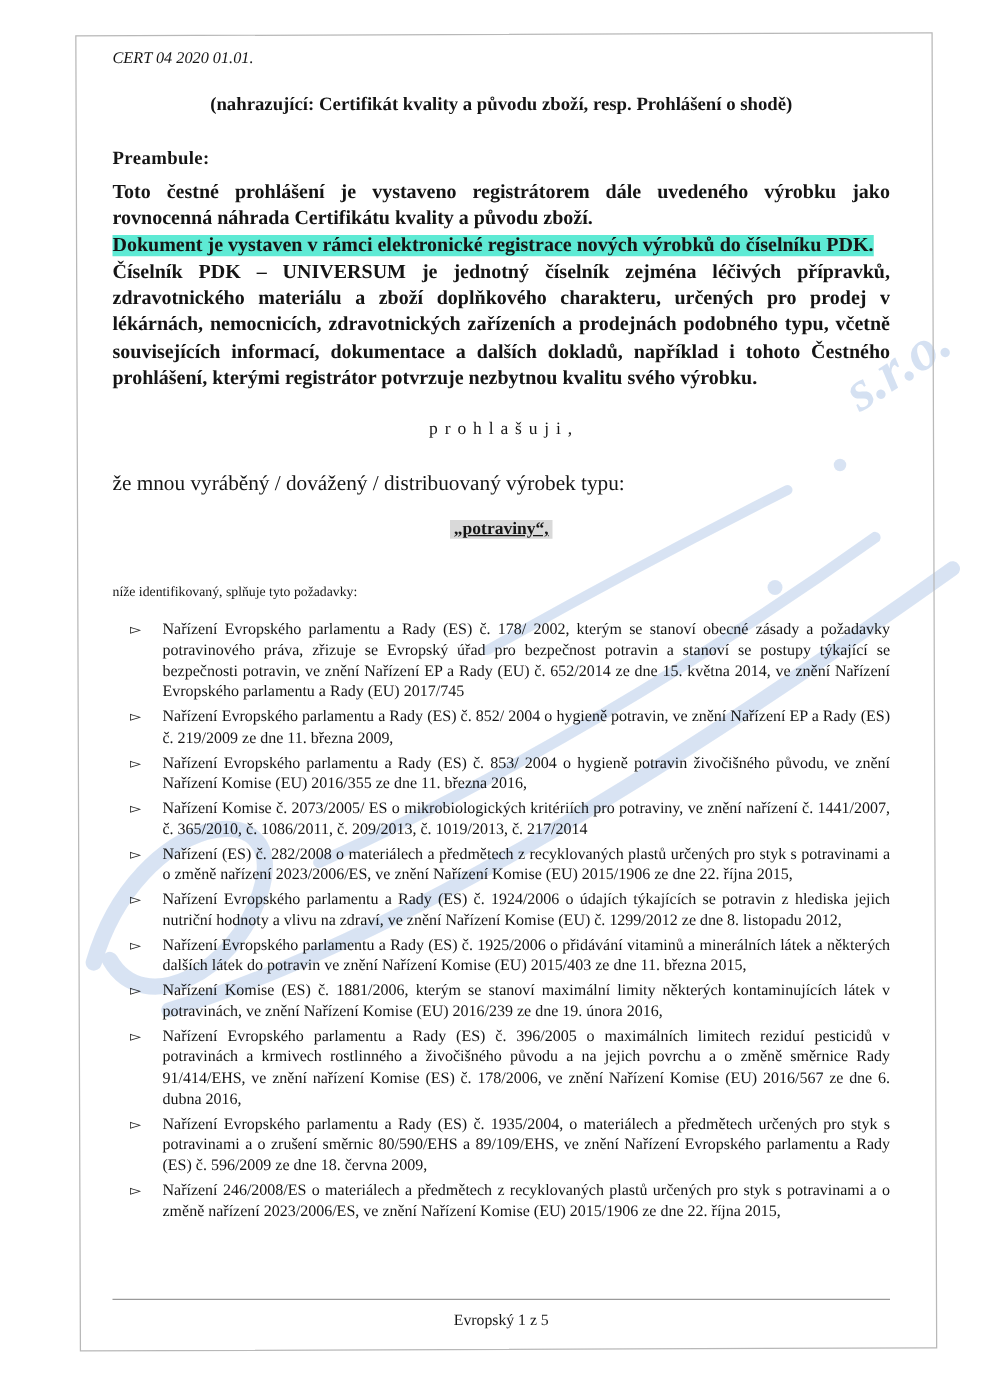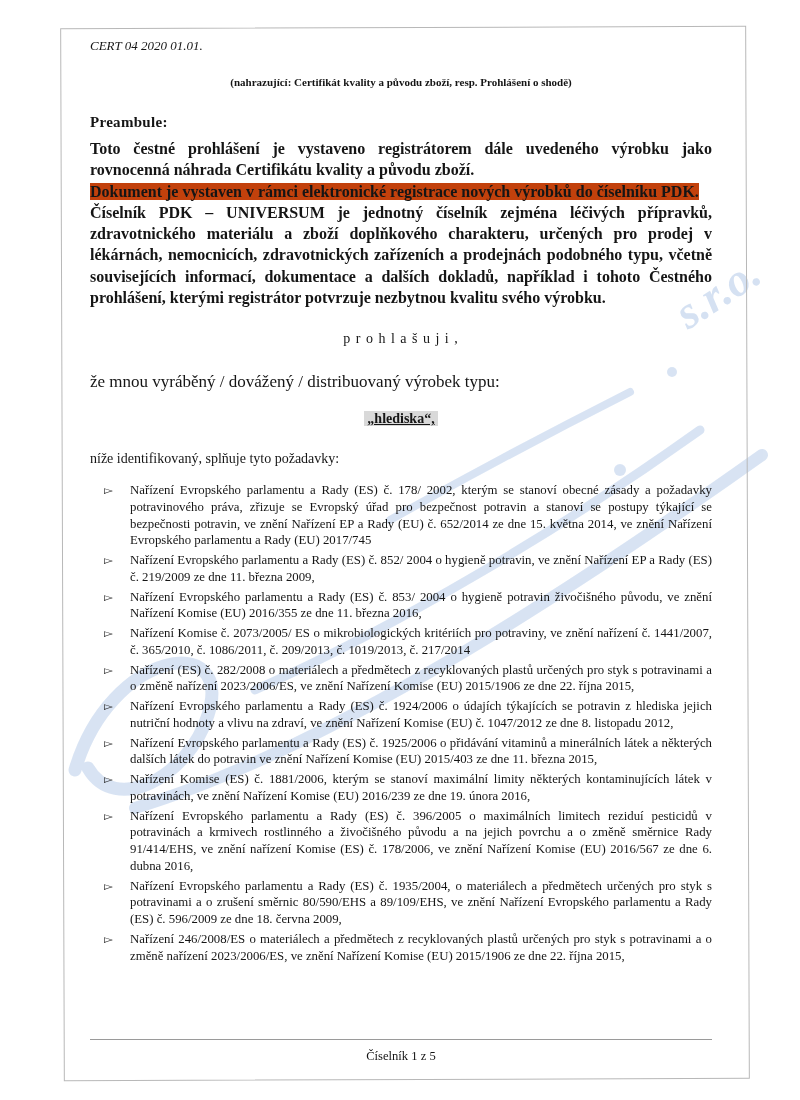"(nahrazující: Certifikát kvality a" .subtitle { font-size: 11px -> 15px }
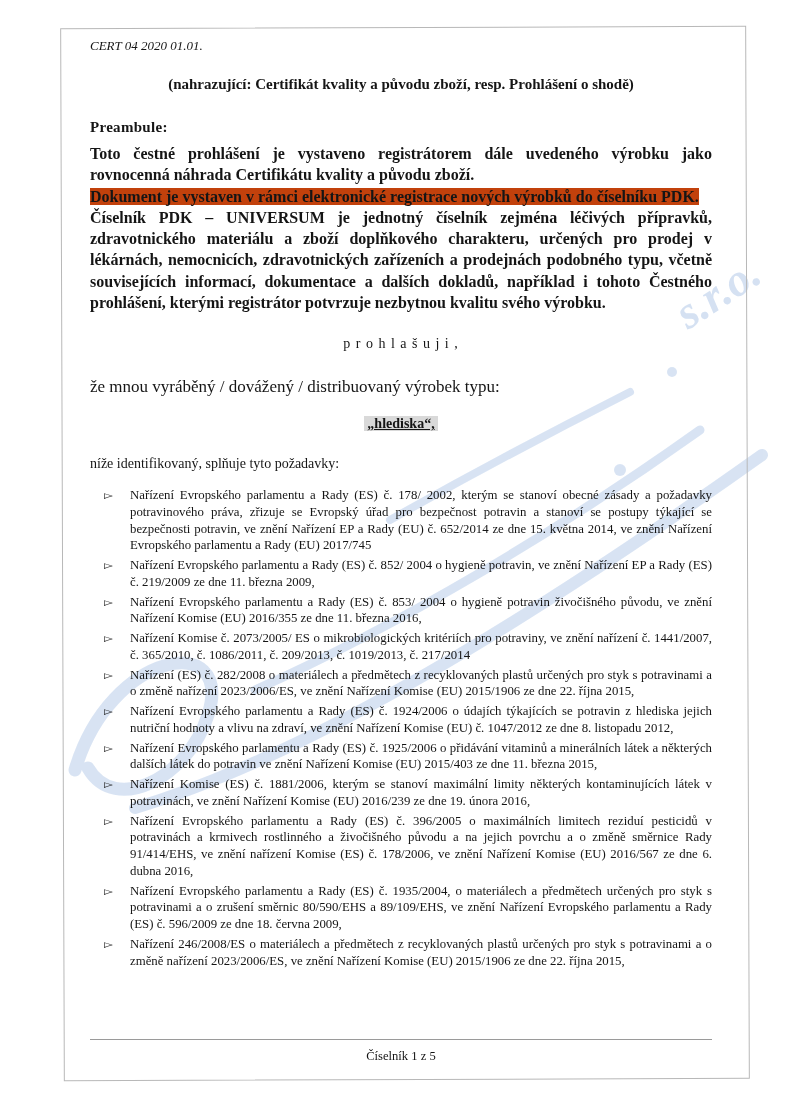"Dokument je vystaven v rámci" .hl { background: #c2410c -> #5eead4 }
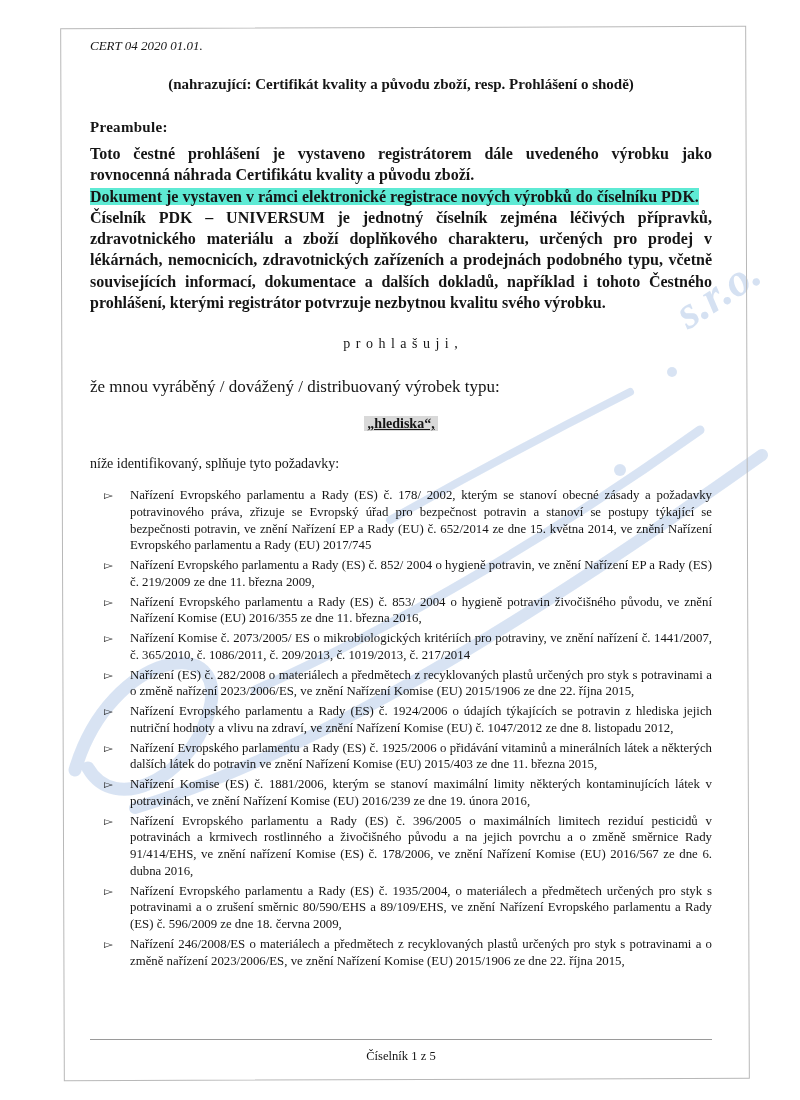"„hlediska“," span.product-type { text: hlediska -> potraviny }
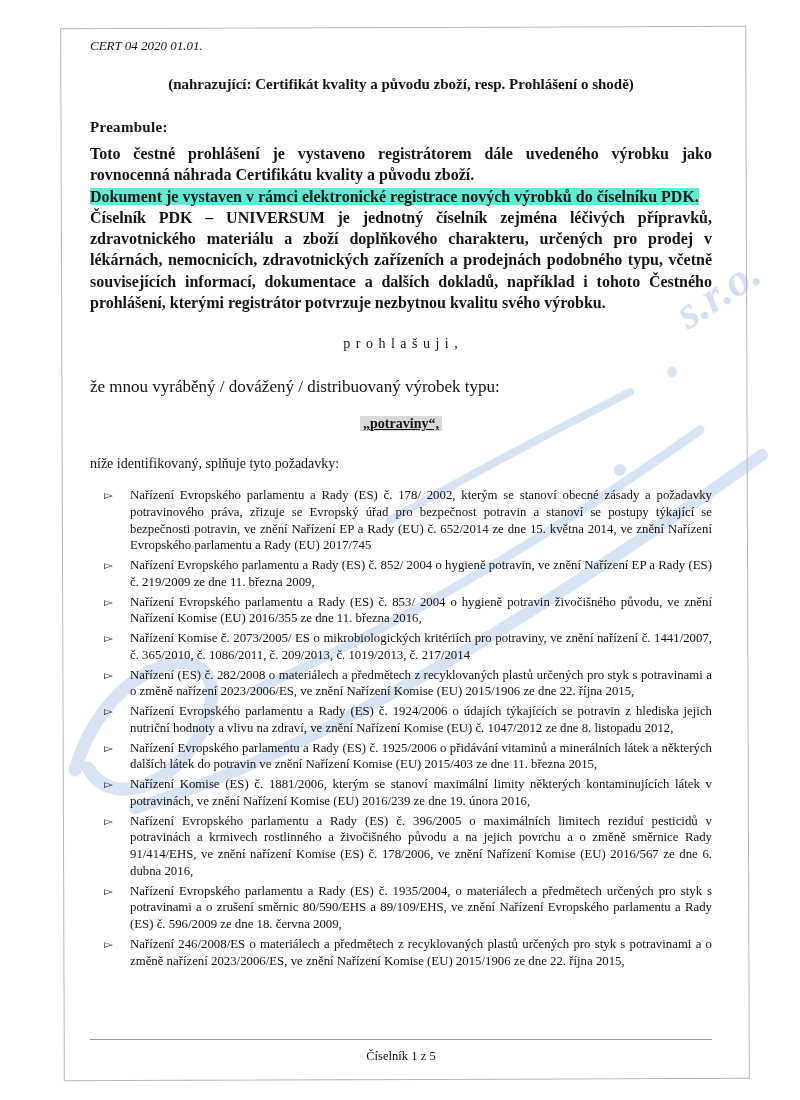"níže identifikovaný, splňuje tyto" .req-intro { font-size: 14px -> 11px; margin-top: 24px -> 36px }
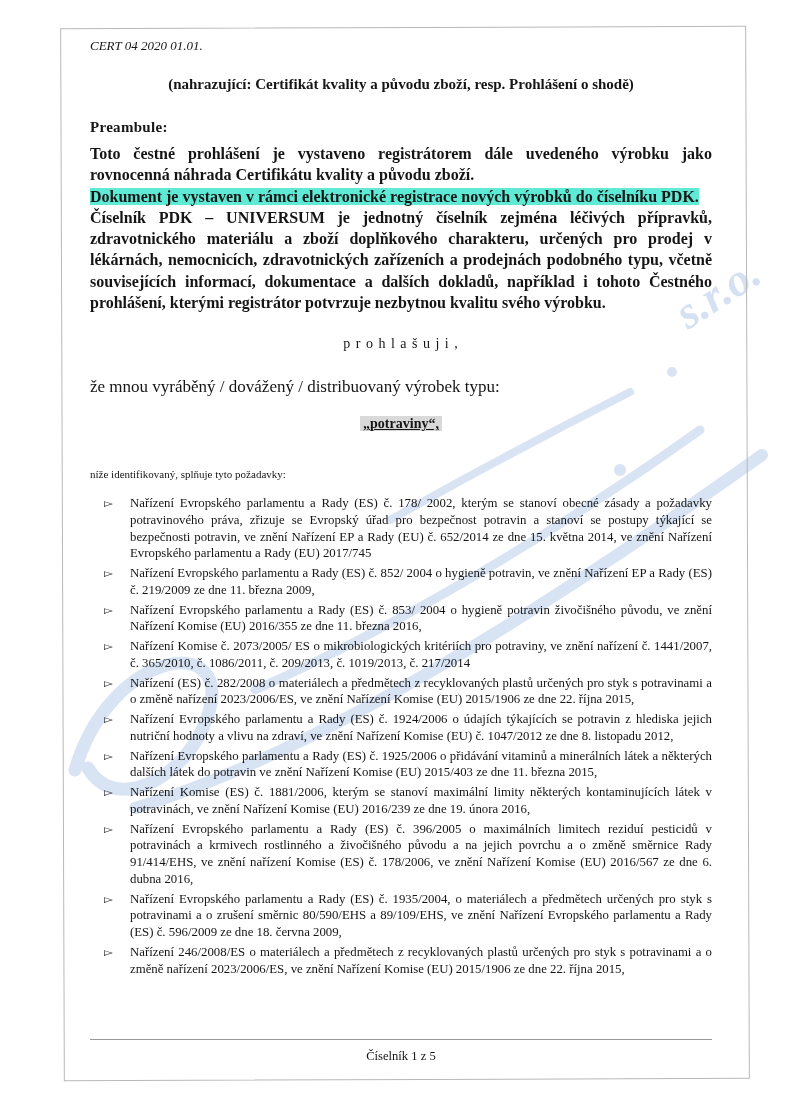"1047/2012" span.b { text: 1047/2012 -> 1299/2012 }
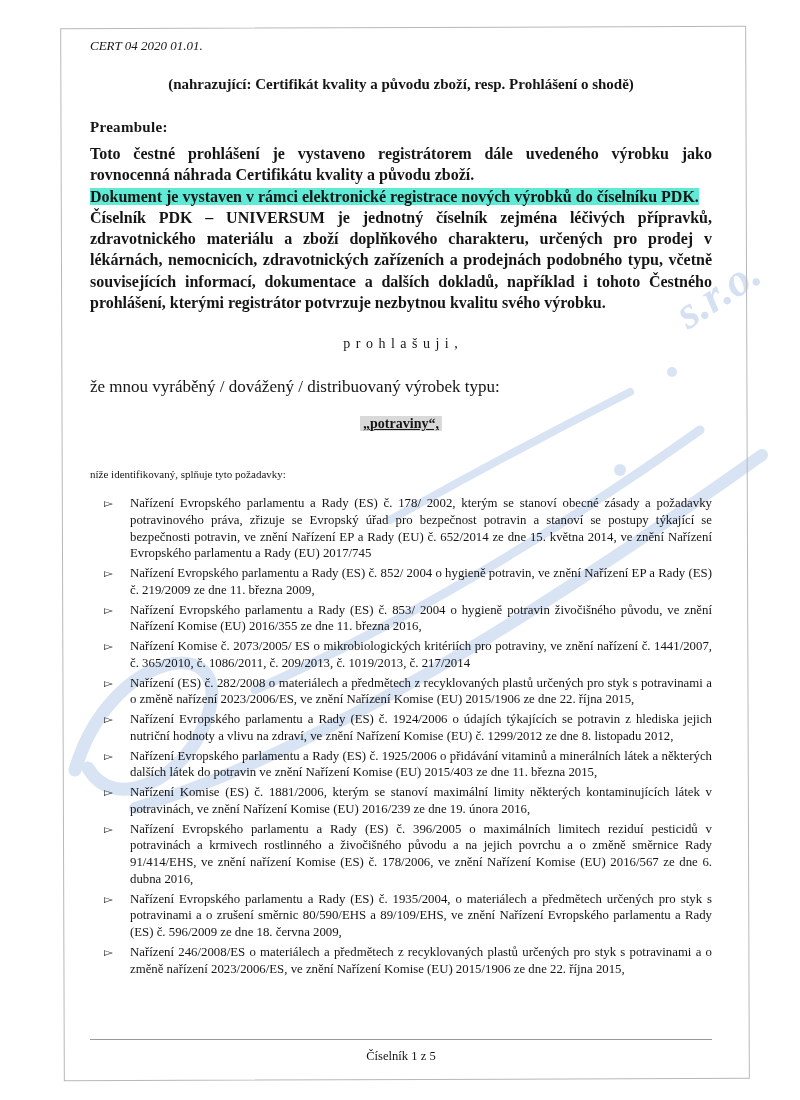"Číselník" span { text: Číselník -> Evropský }
